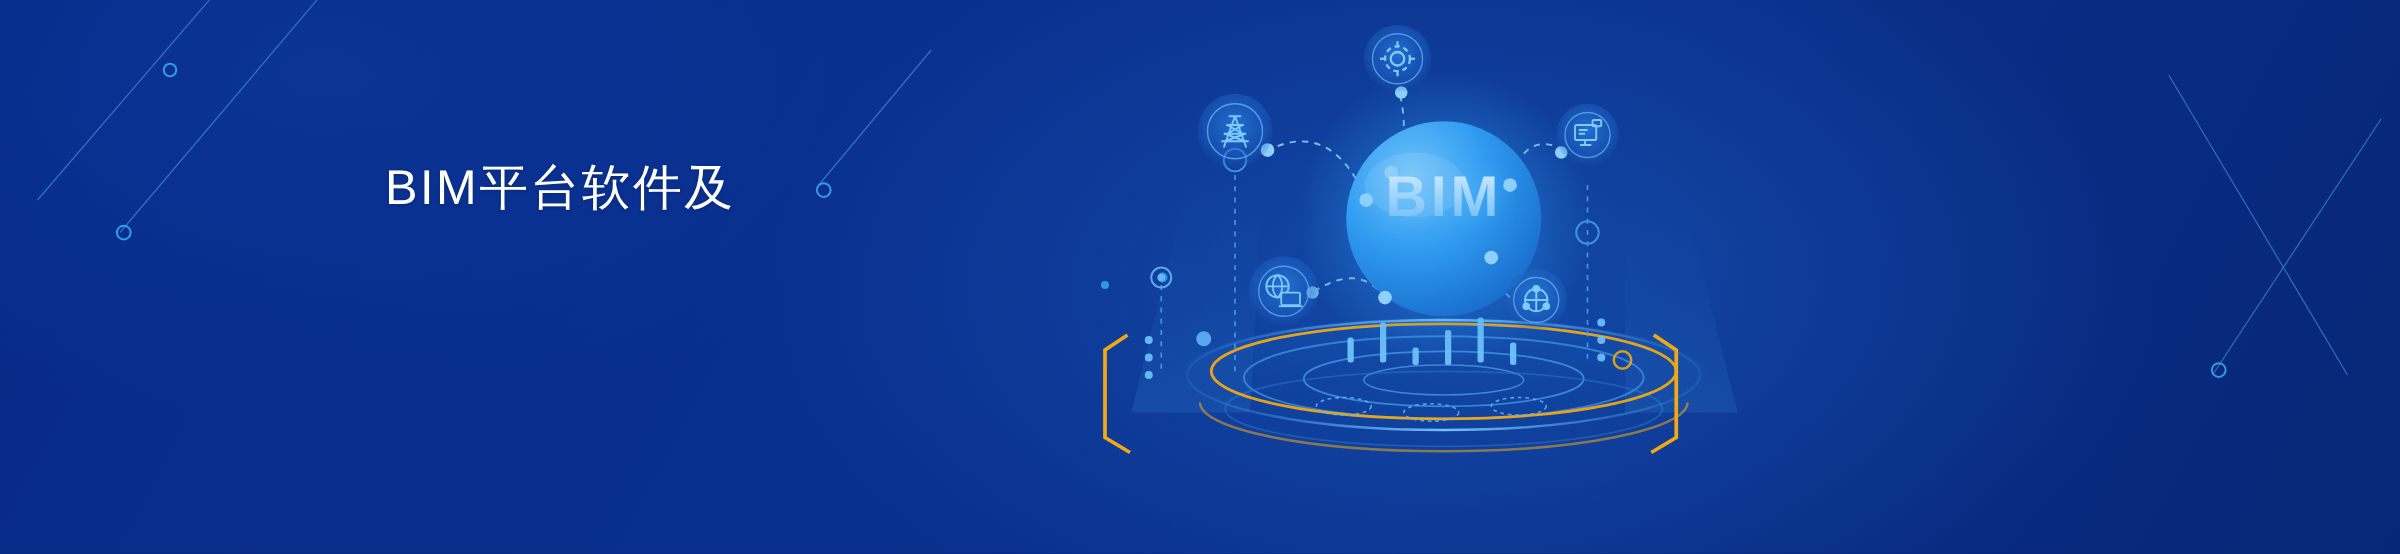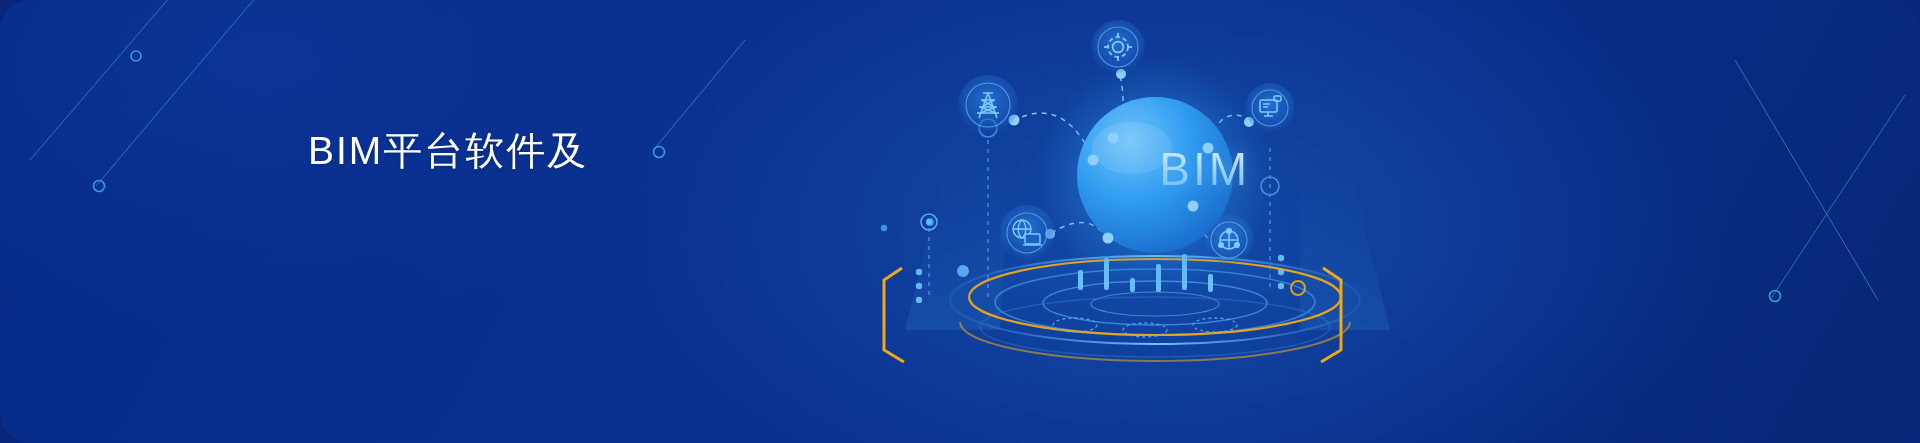"BIM平台软件及" .banner { border-radius: 30px -> none }
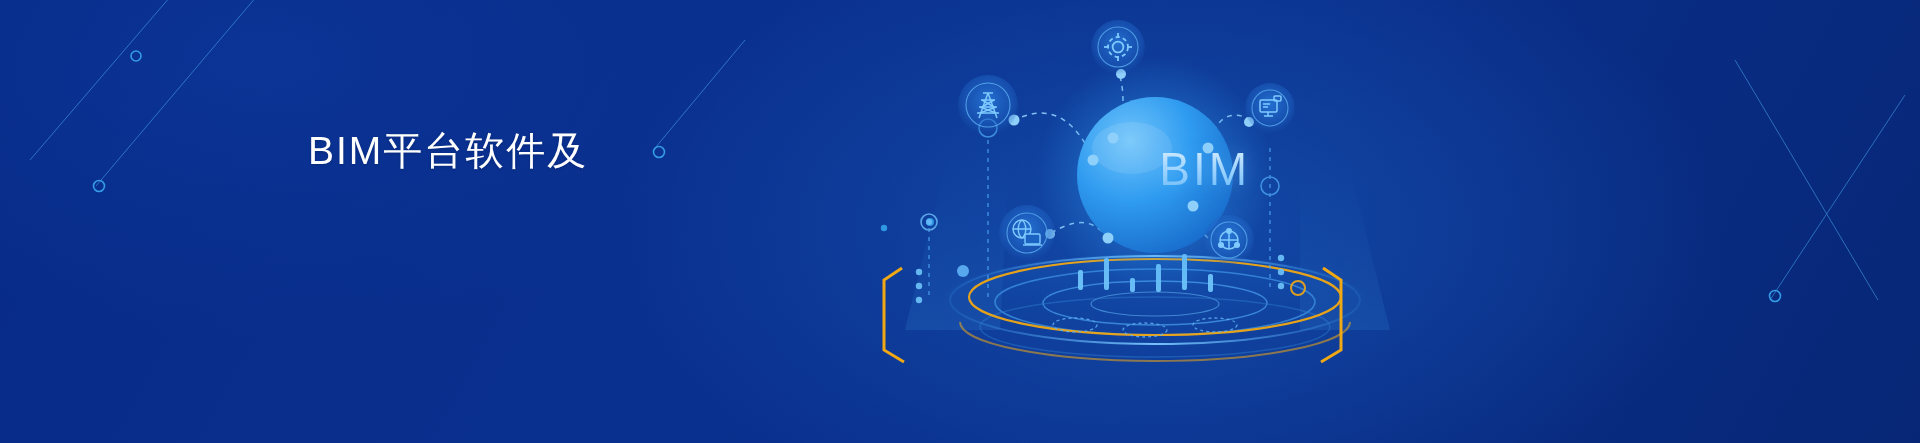"BIM" .bimword { font-weight: 400 -> 700; text-align: right -> center; top: 142px -> 130px }
